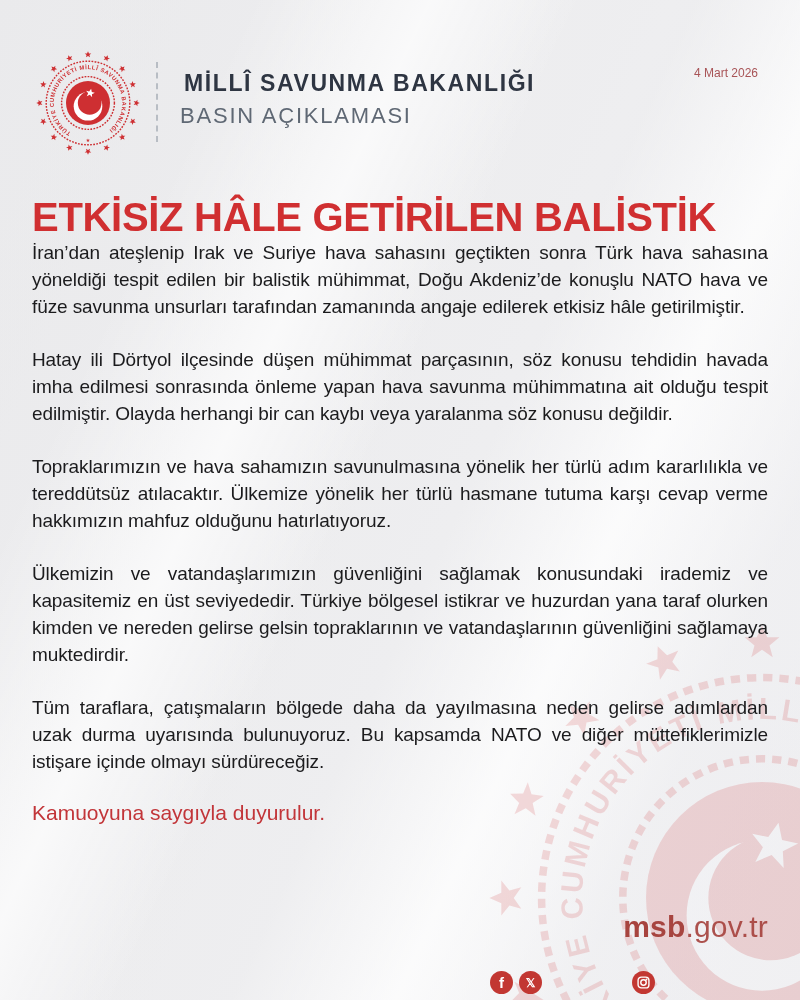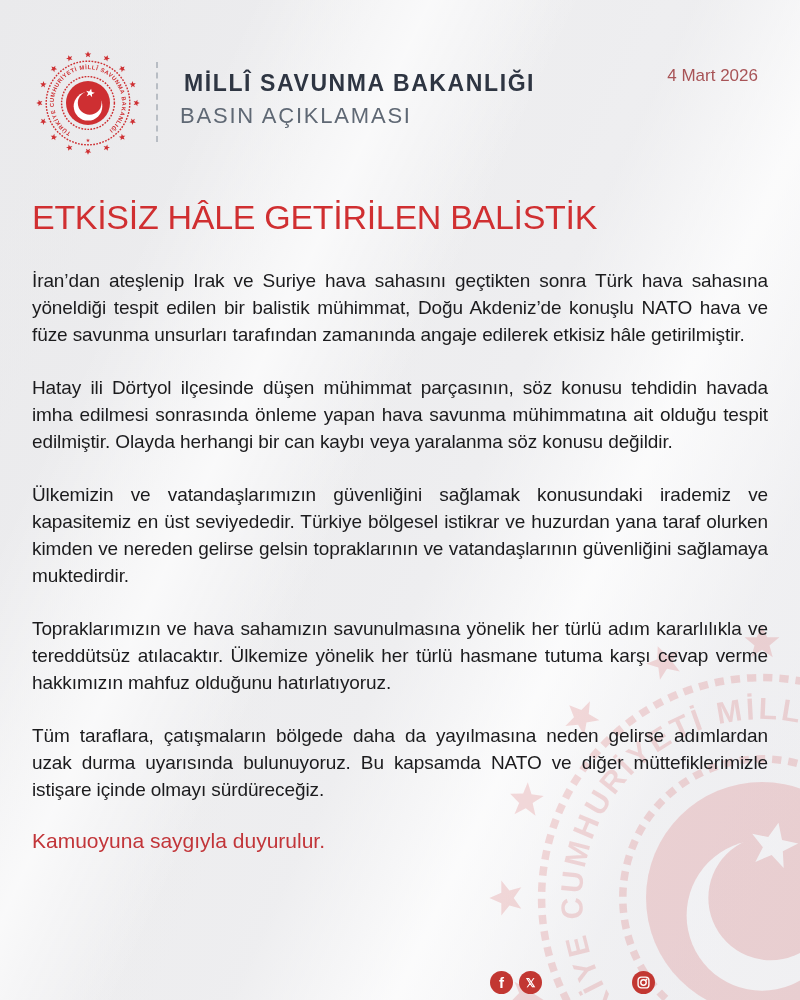"4 Mart 2026" .release-date { font-size: 17px -> 12px }
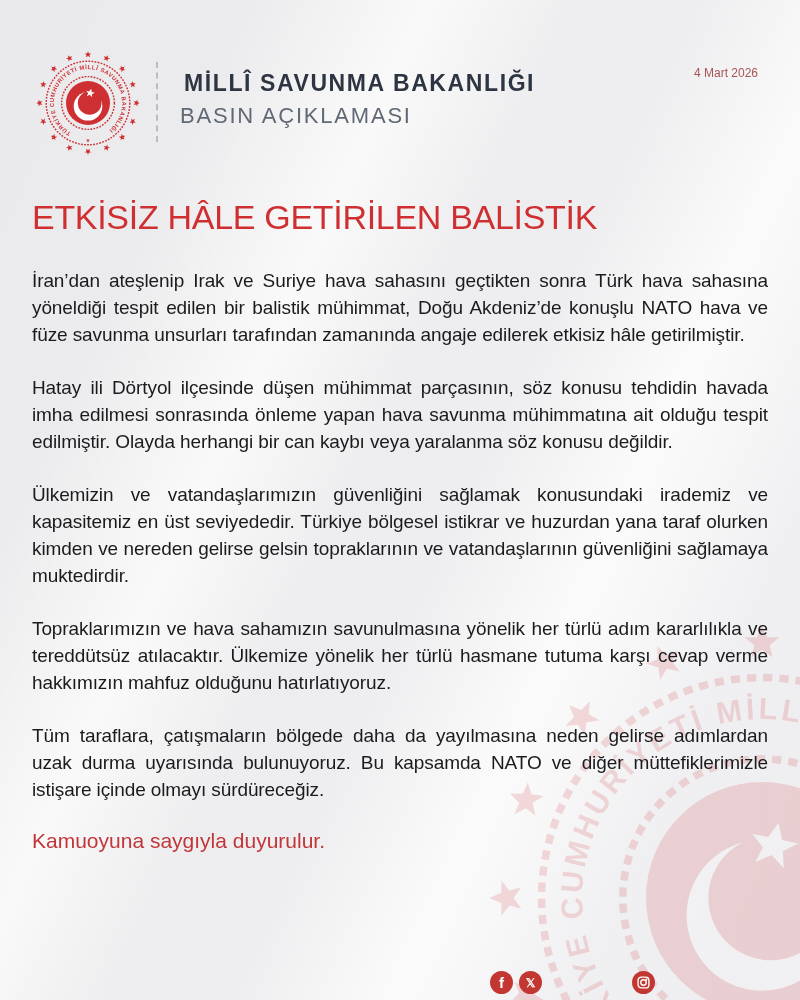"ETKİSİZ HÂLE GETİRİLEN BALİSTİK" .headline { font-size: 34px -> 40px; font-weight: 400 -> 700; margin-bottom: 28px -> none }
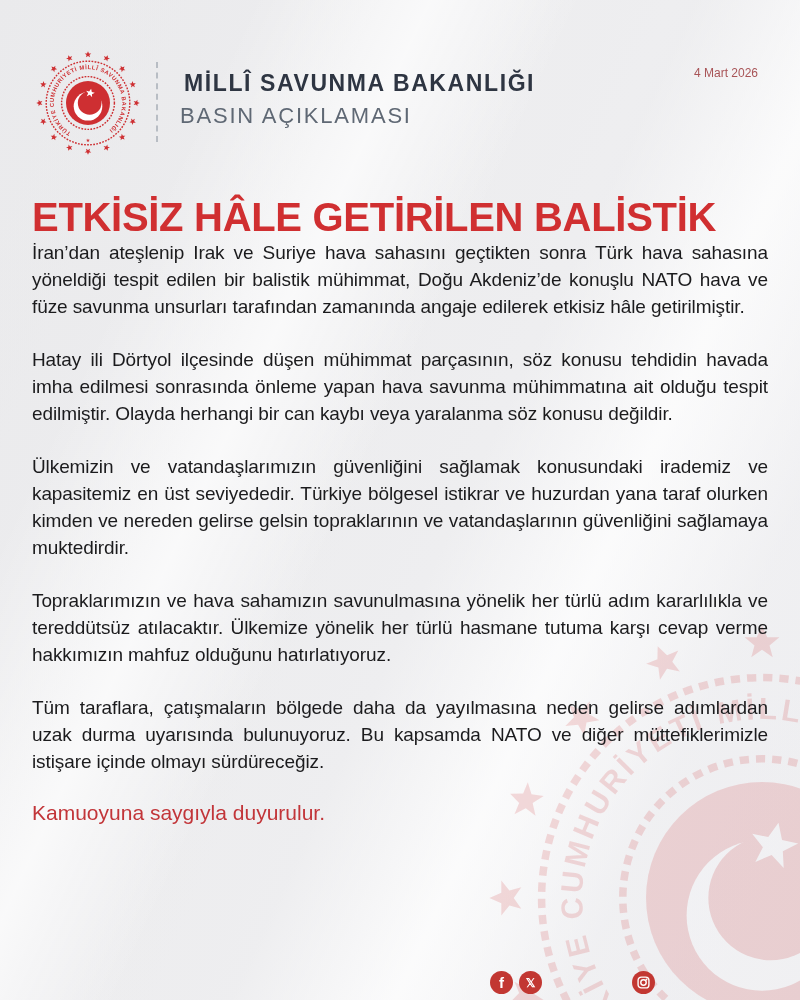"Ülkemizin ve vatandaşlarımızın" p.para { order: before "Topraklarımızın ve hava sahamızın" -> after "Topraklarımızın ve hava sahamızın" }
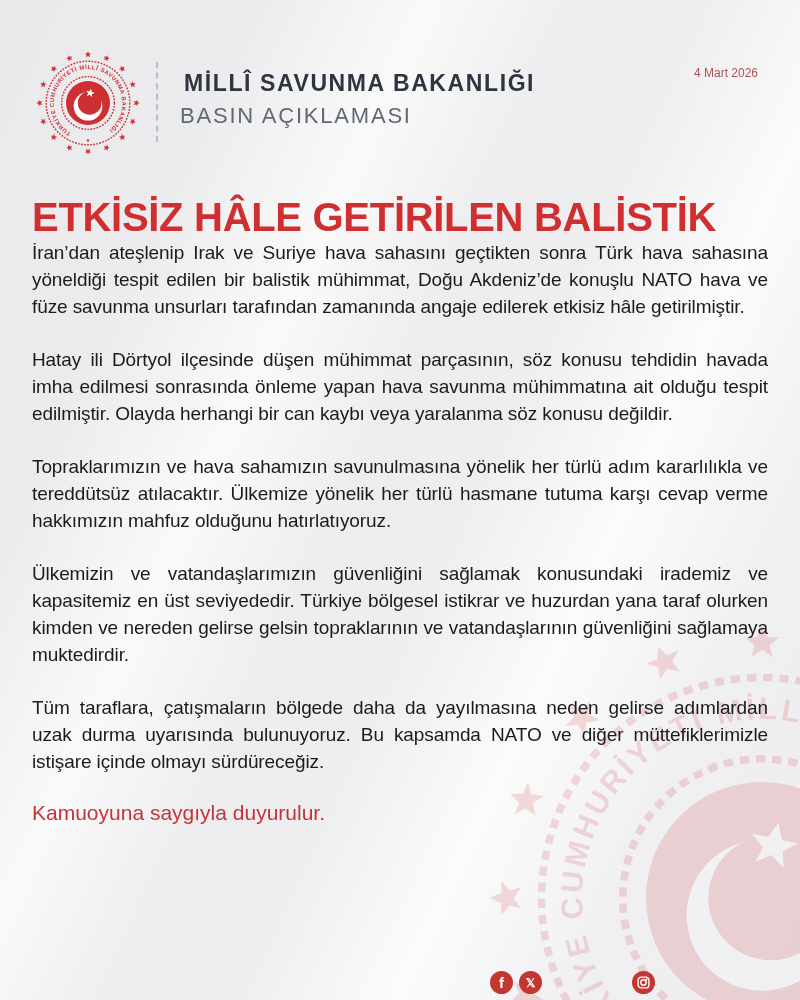"msb.gov.tr" a.site-link { html: none -> <a> <span>msb</span><span>.gov.tr</span> </a> }
